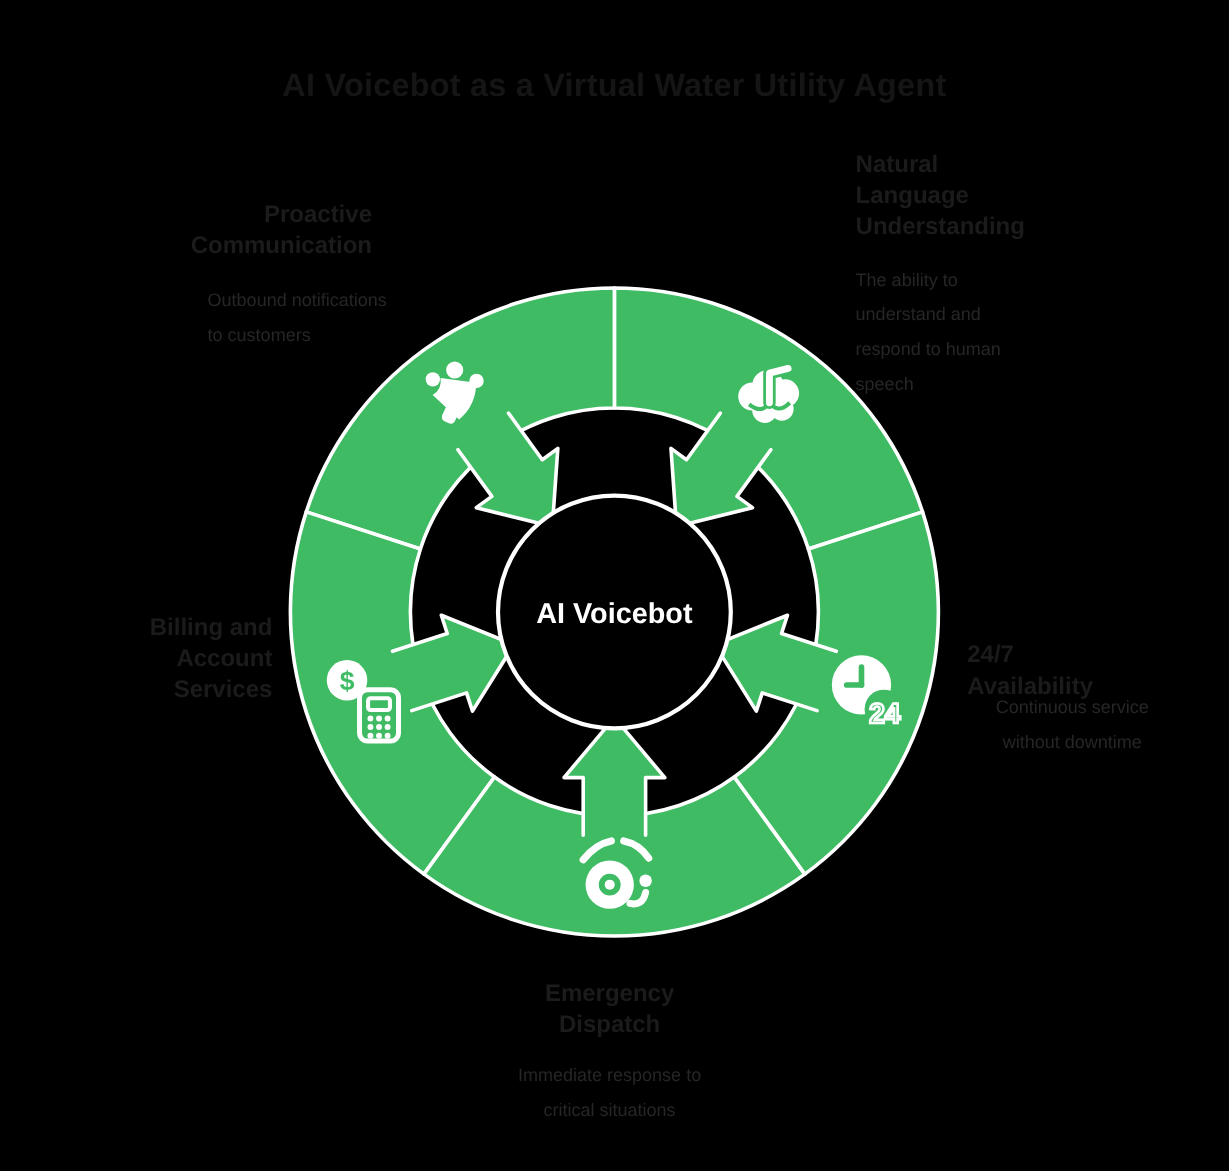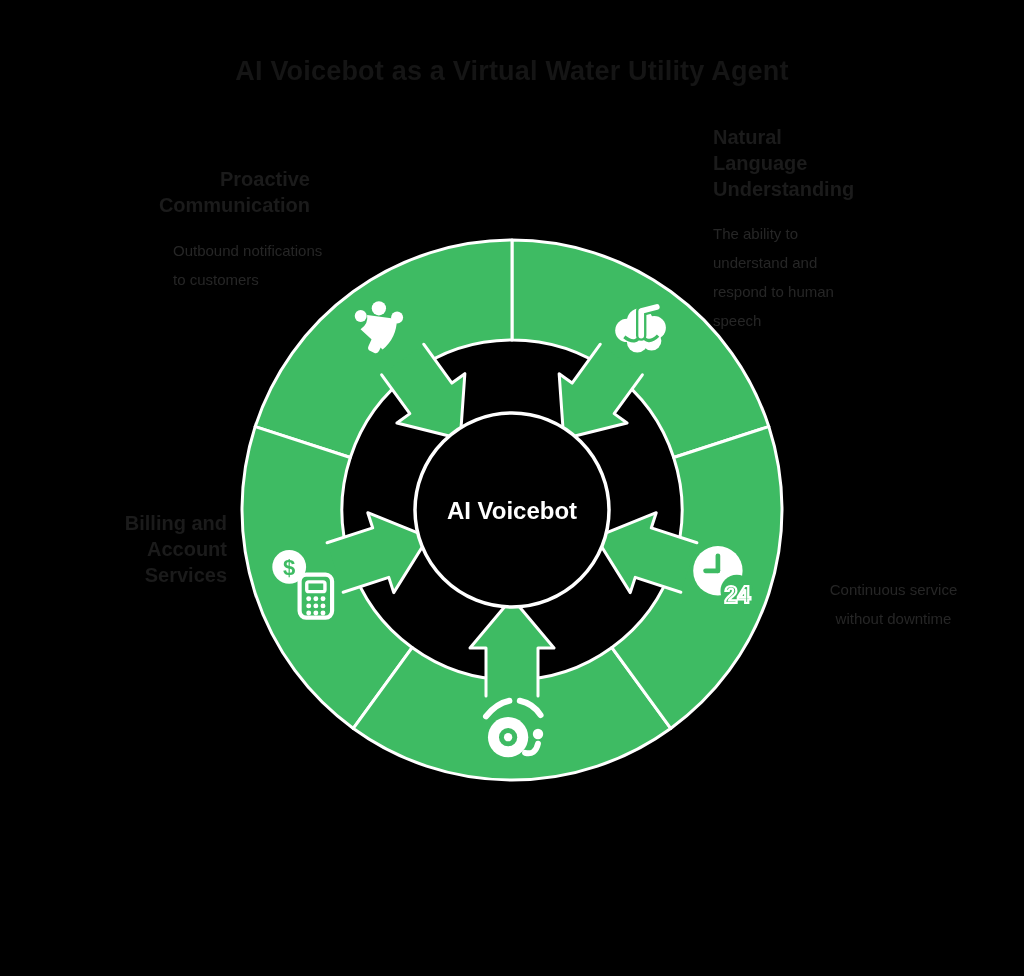"24/7 Availability" div.label { html: none -> <div> <div>24/7 Availability</div> </div> }
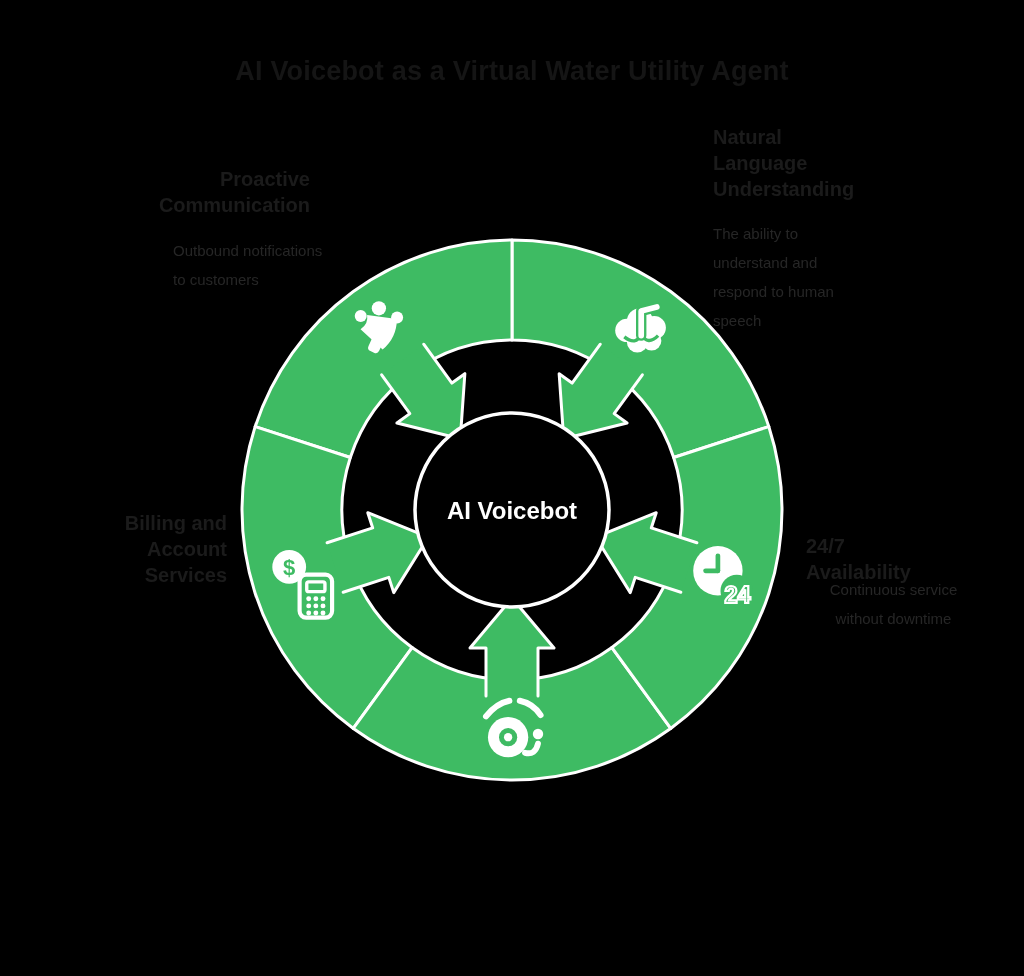"Emergency Dispatch" div.label { html: none -> <div> <div>Emergency Dispatch</div> </div> }
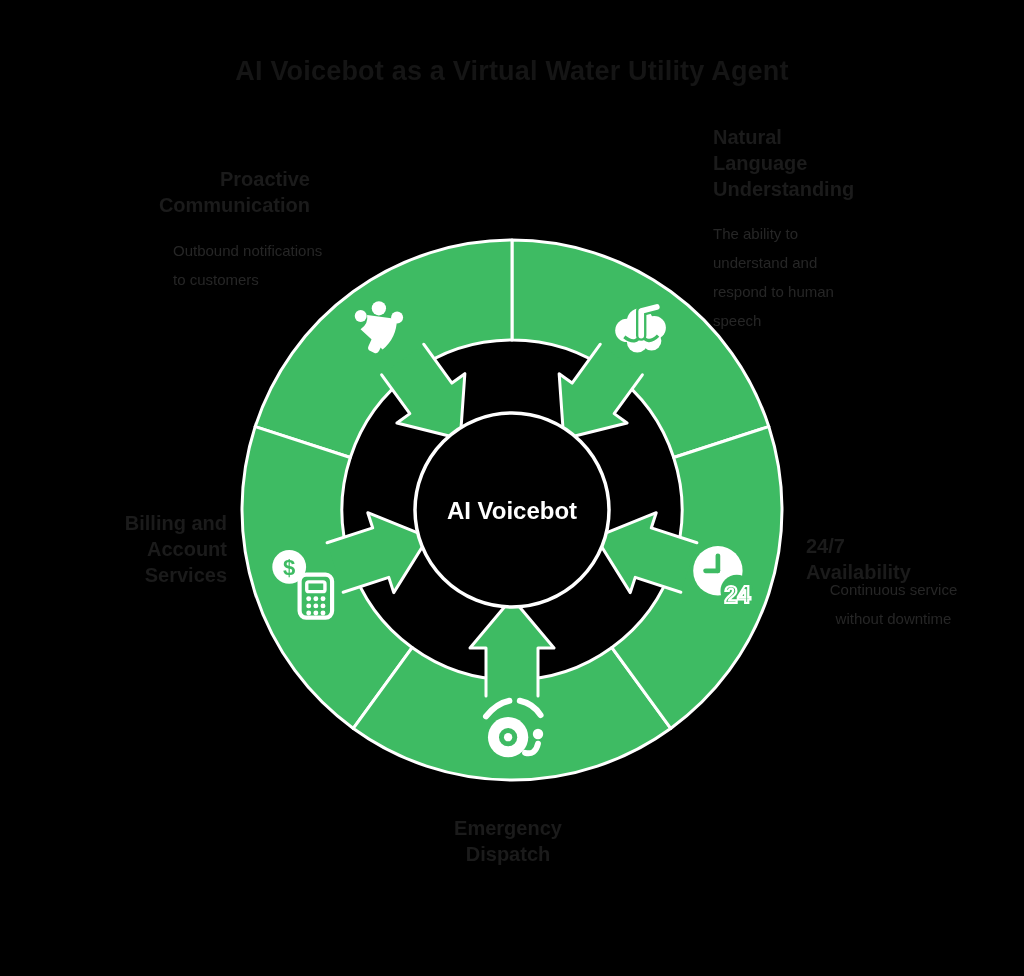"Immediate response to critical" div.label { html: none -> <div> <div>Immediate response to critical situations</div> </div> }
